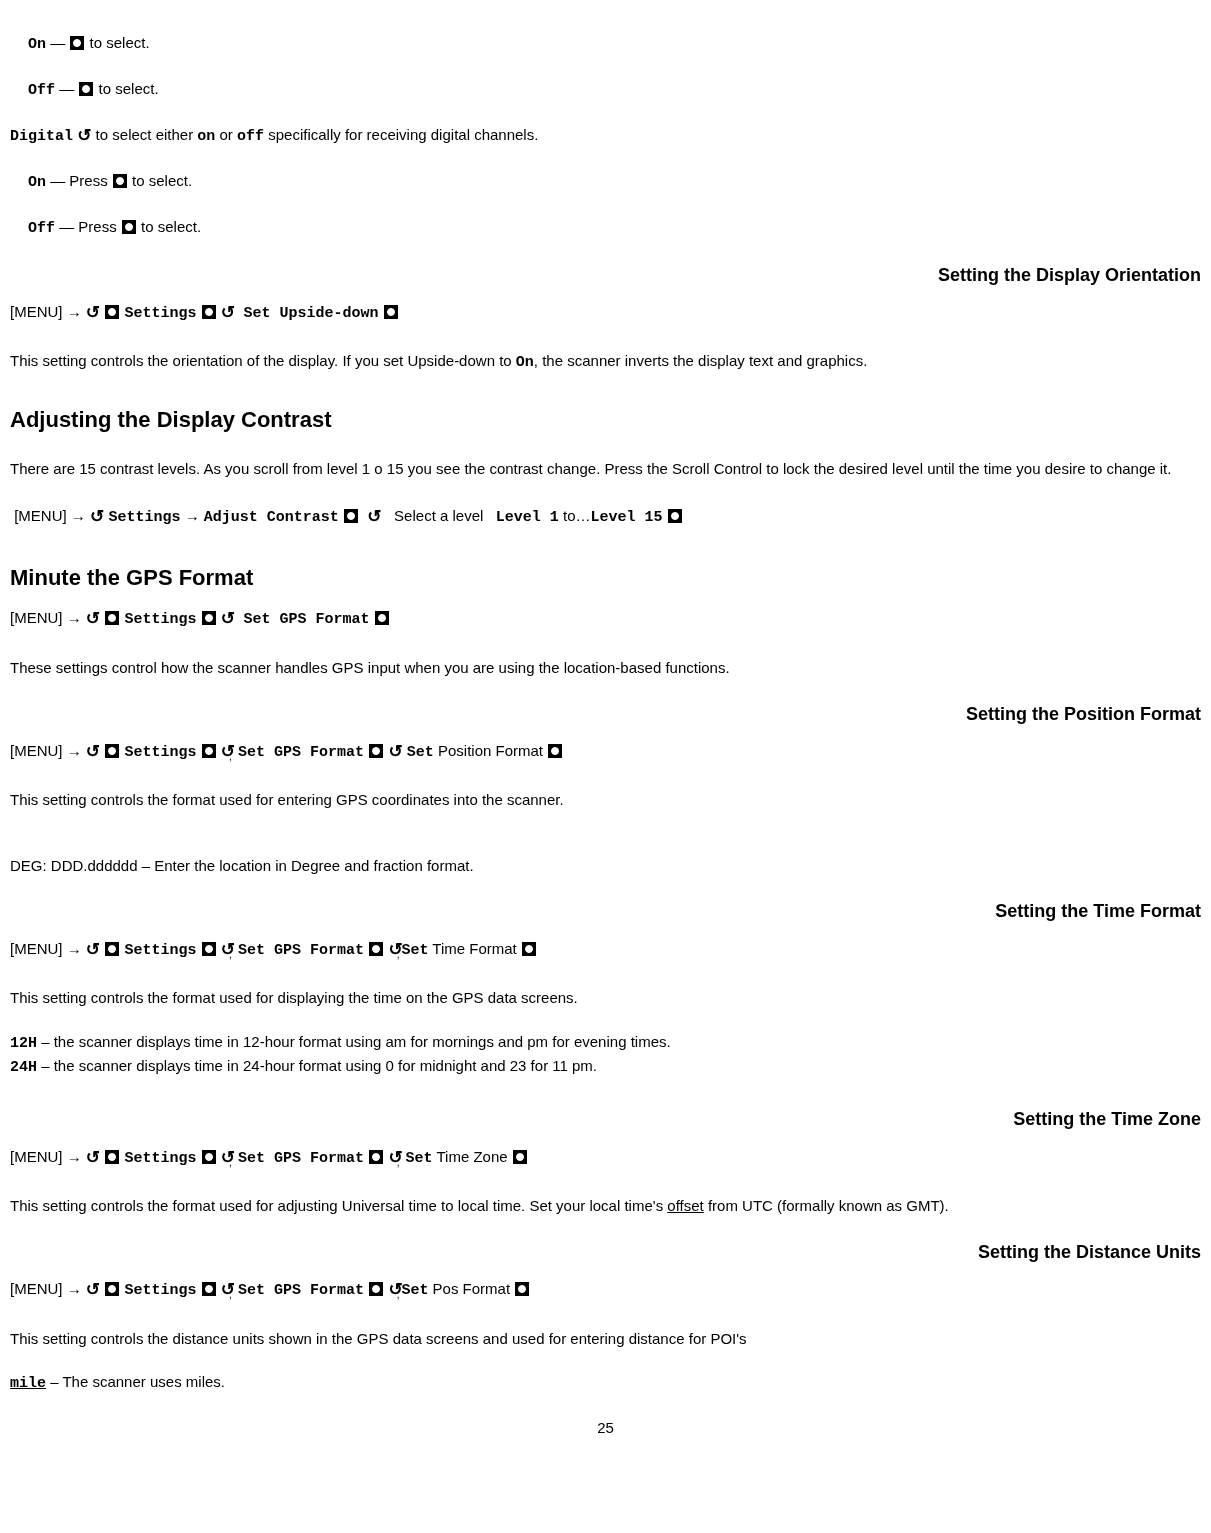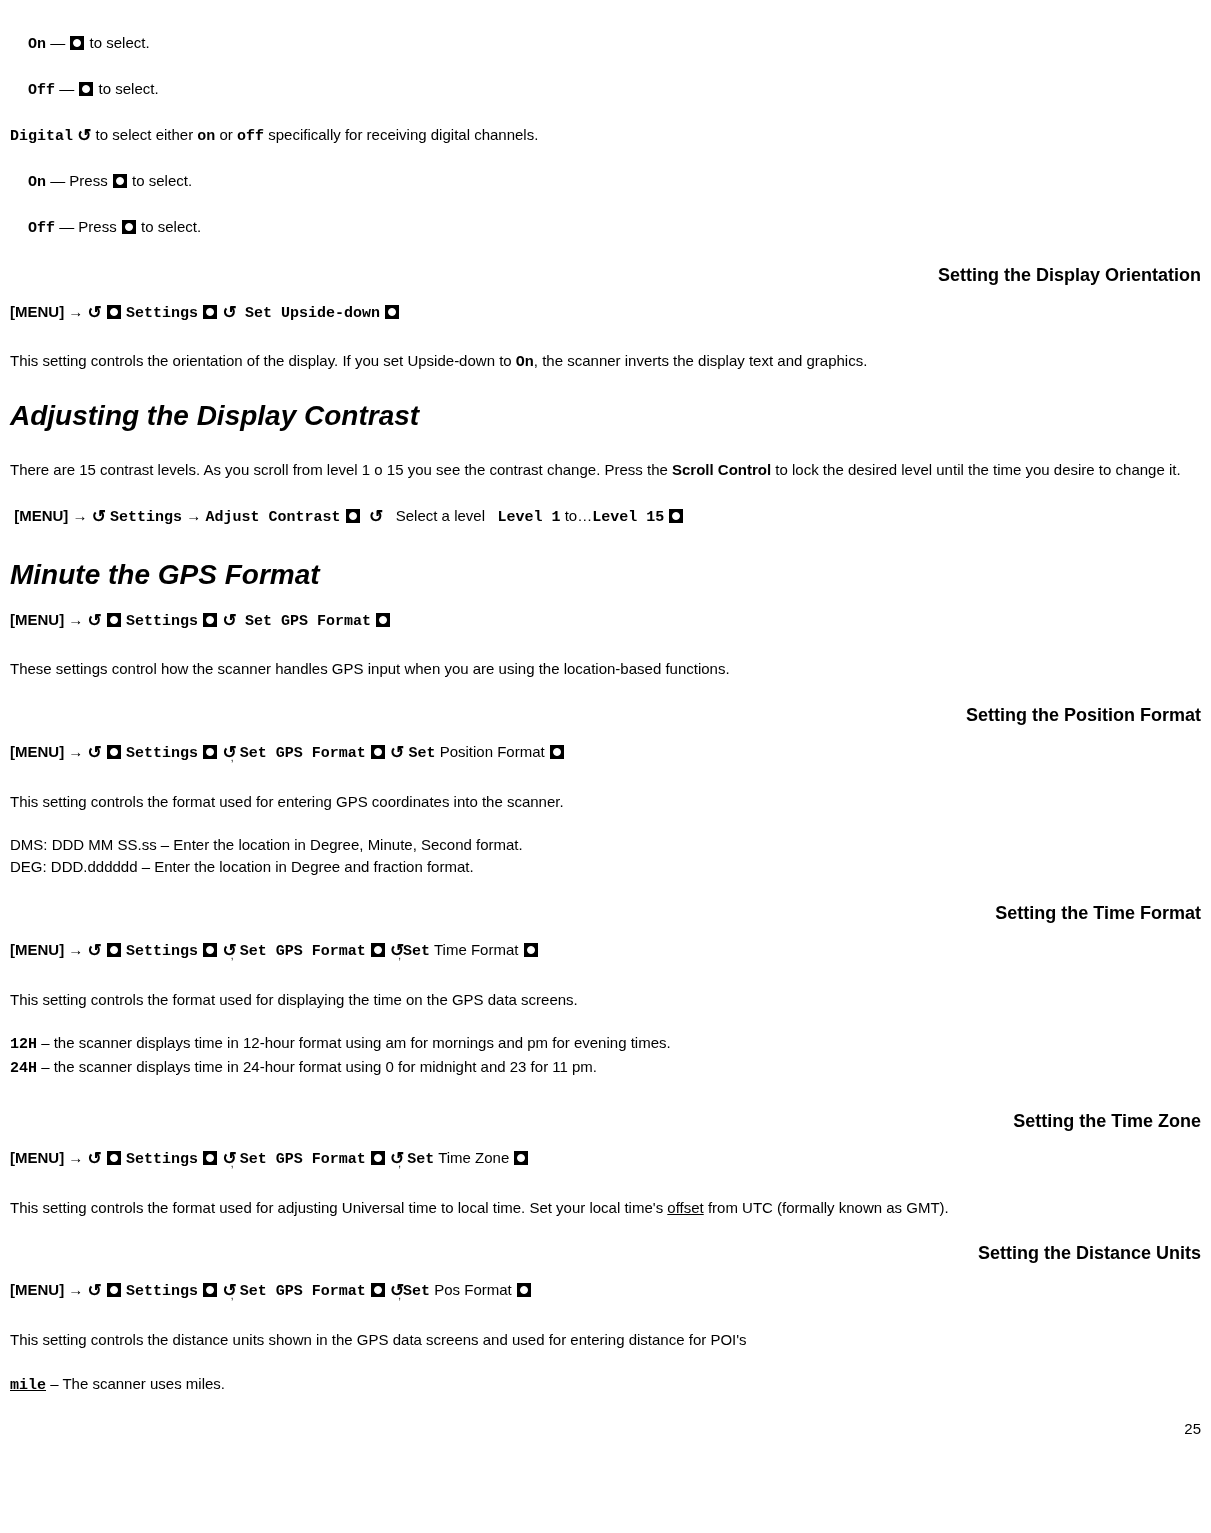"[MENU]" .bold { font-weight: bold -> normal }
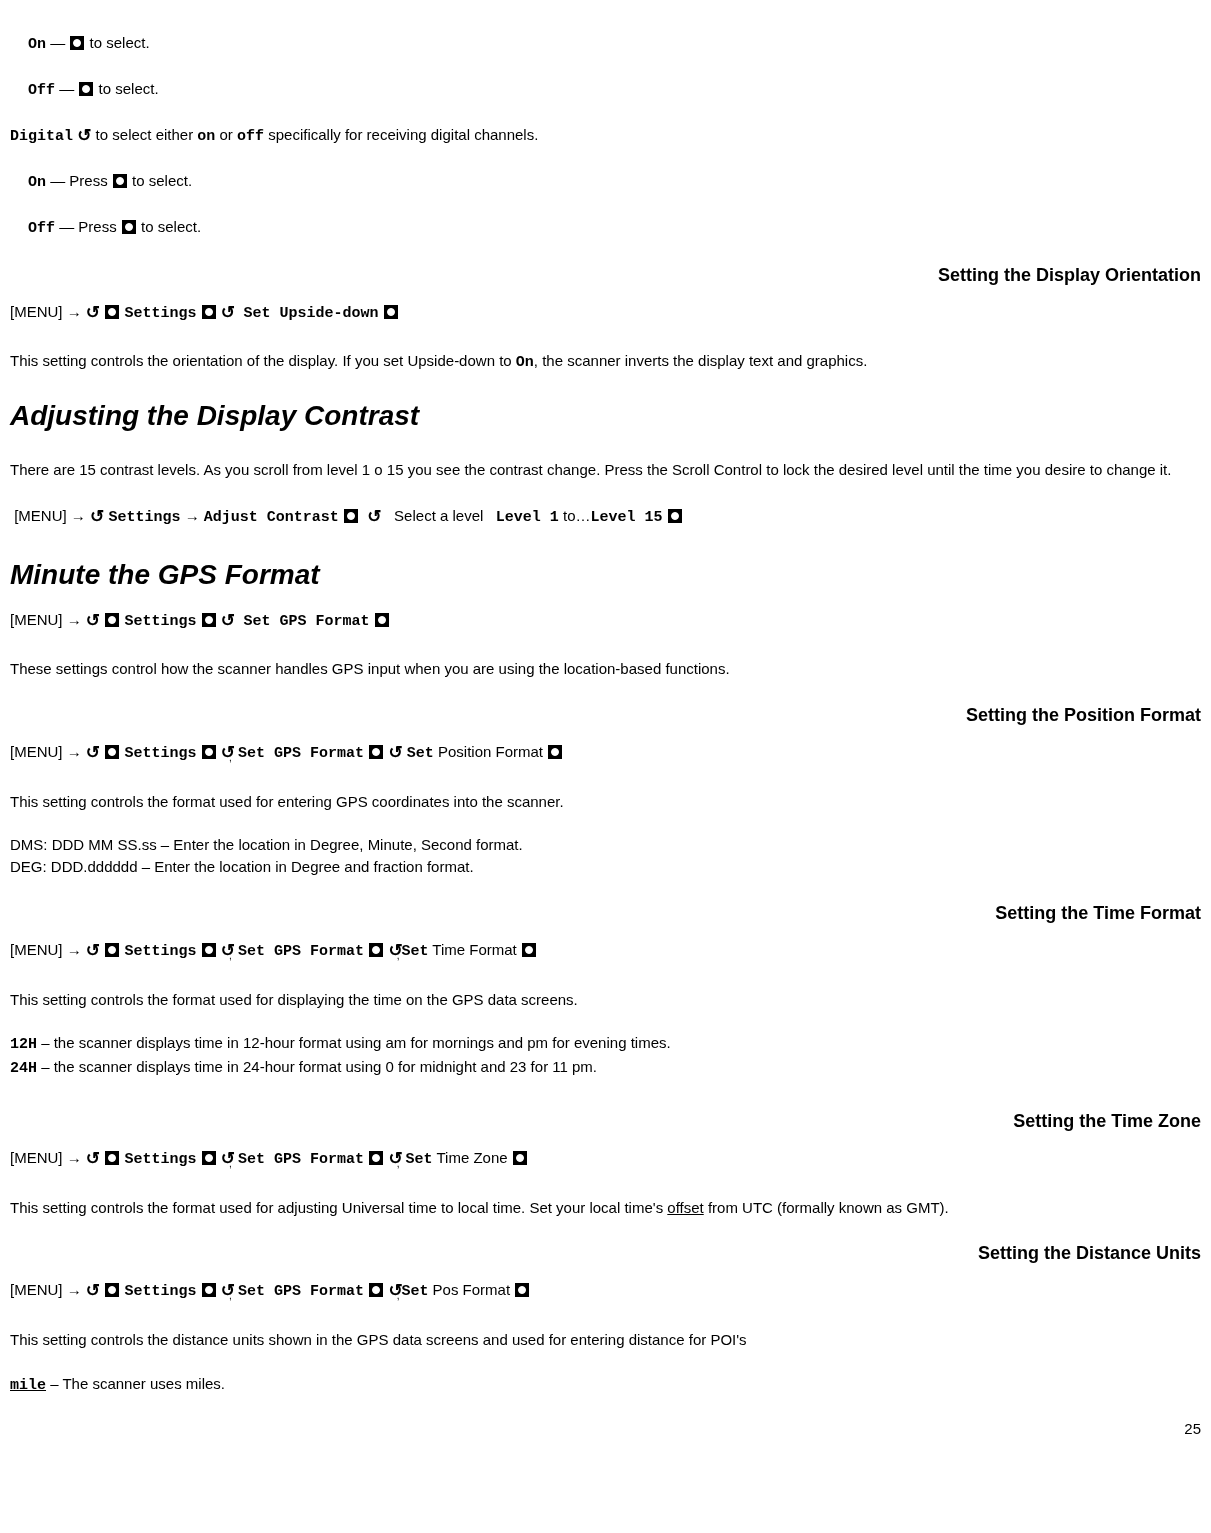"Adjusting the Display Contrast" h2 { font-size: 28px -> 22px; font-style: italic -> none; margin: 22px 0 10px 0 -> 30px 0 10px 0 }
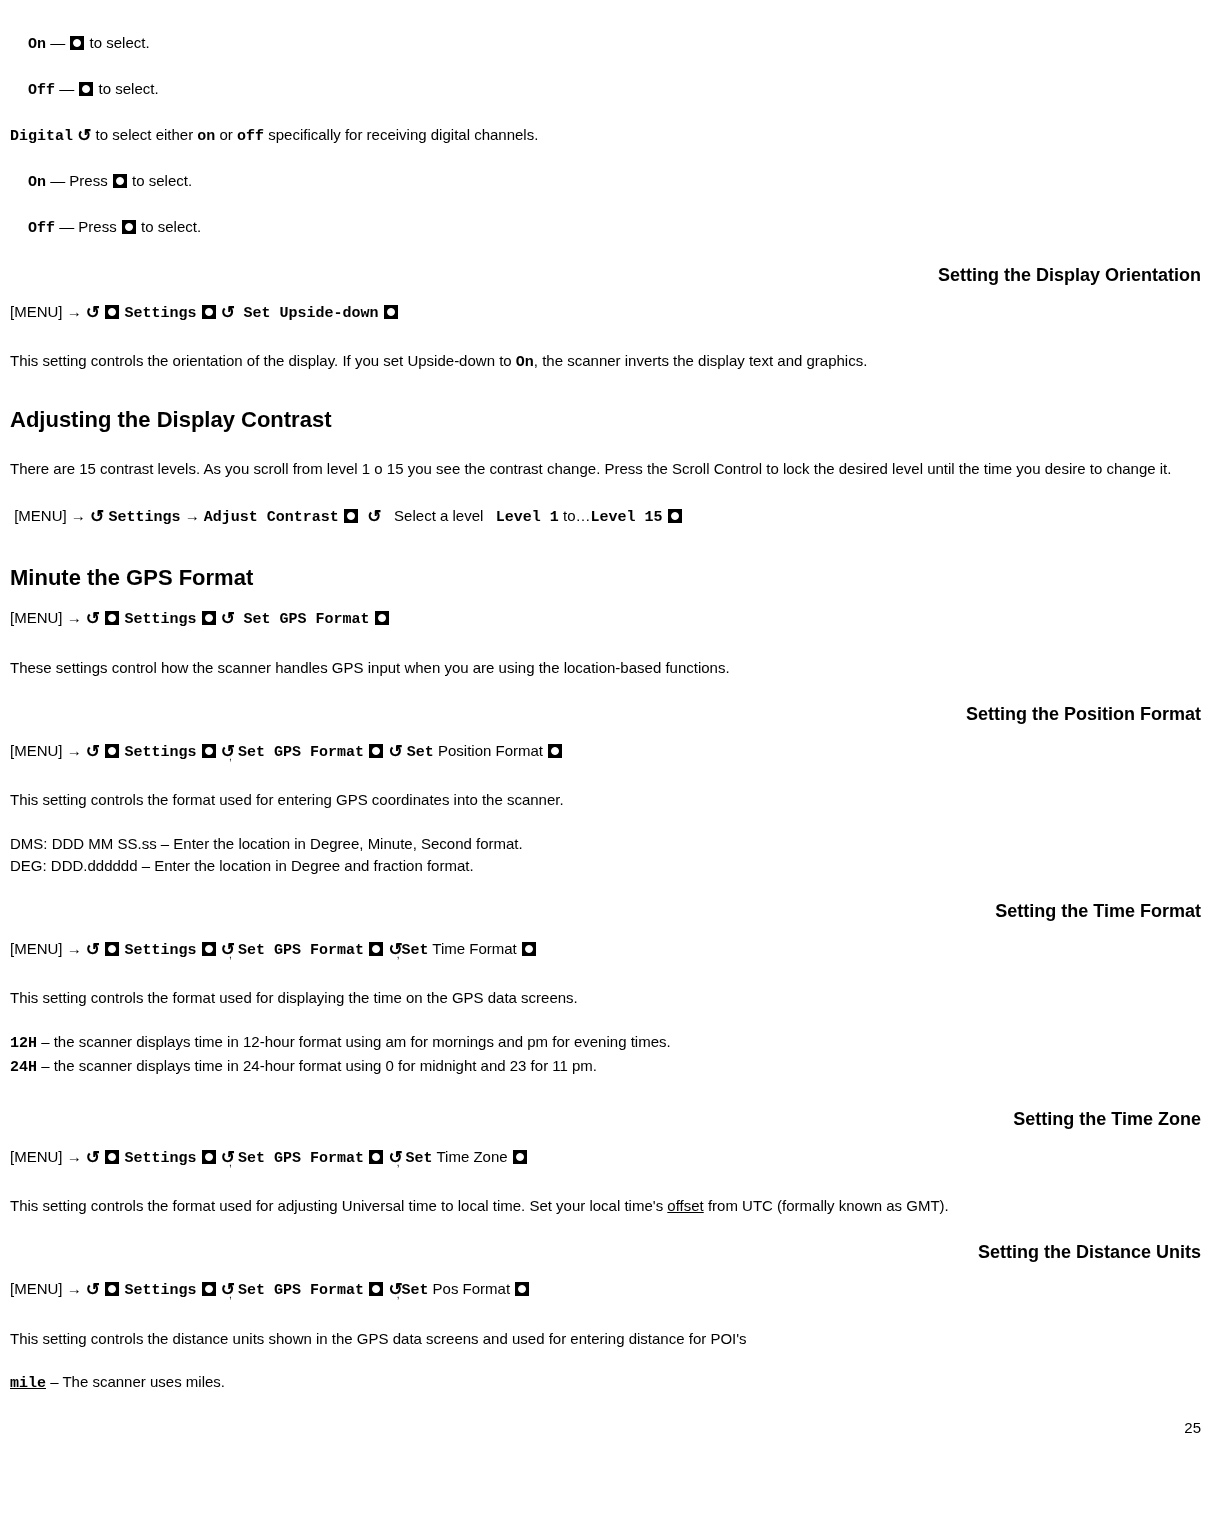"DMS: DDD MM SS.ss –" span { html: <span>DMS: DDD MM SS.ss – Enter the location in Degree, Minute, Second format.</span> -> none }
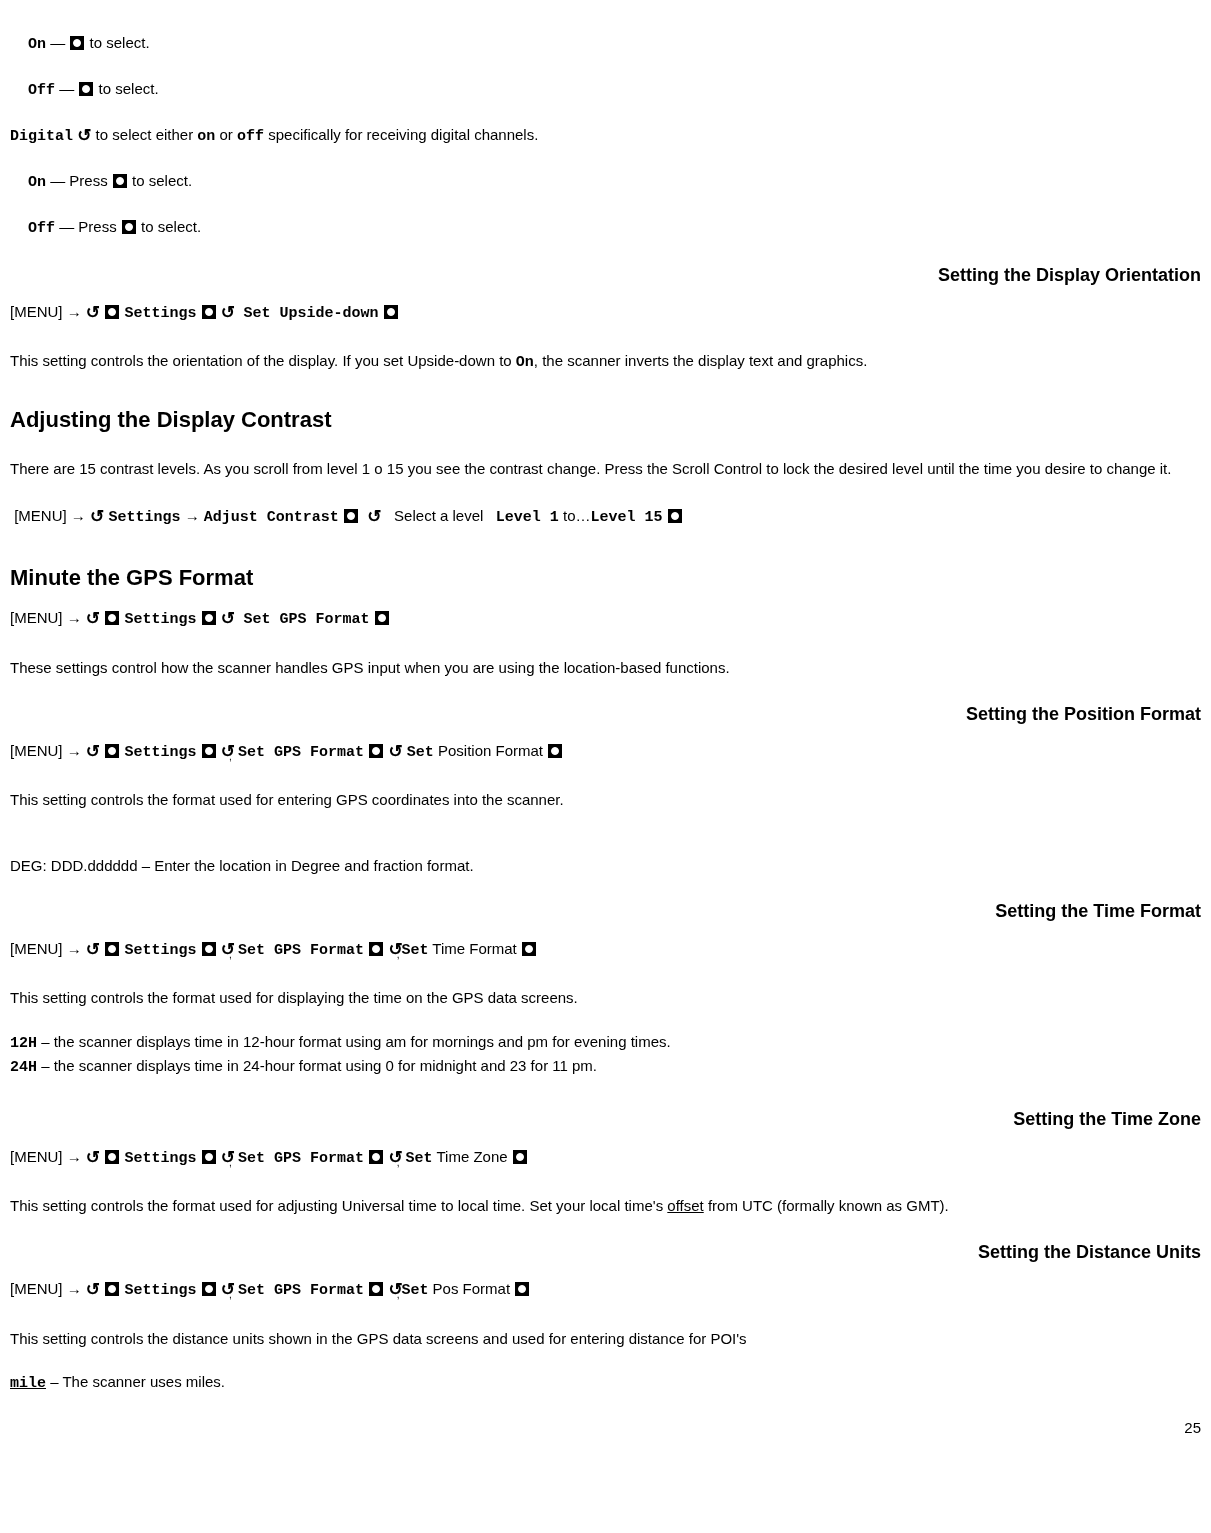"25" .page-num { text-align: right -> center }
